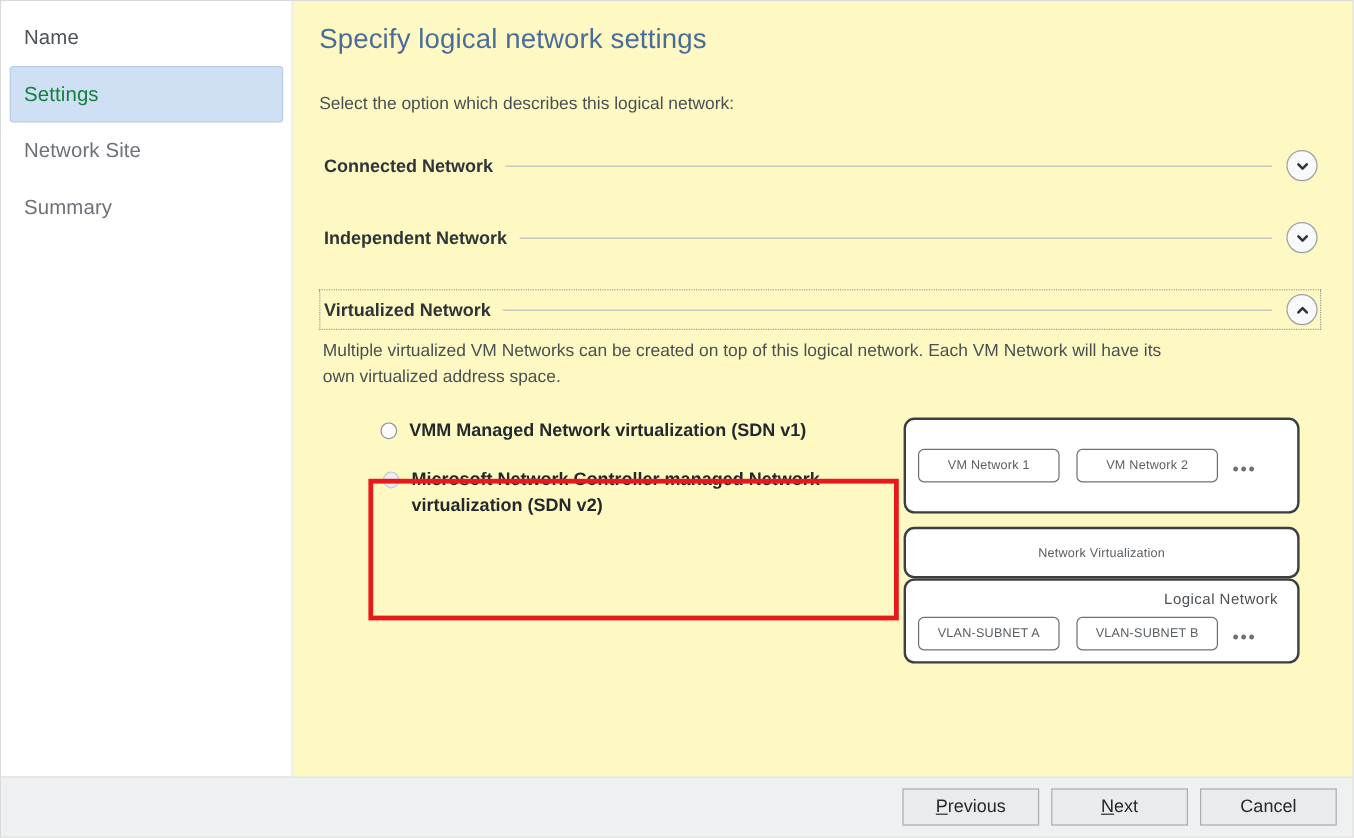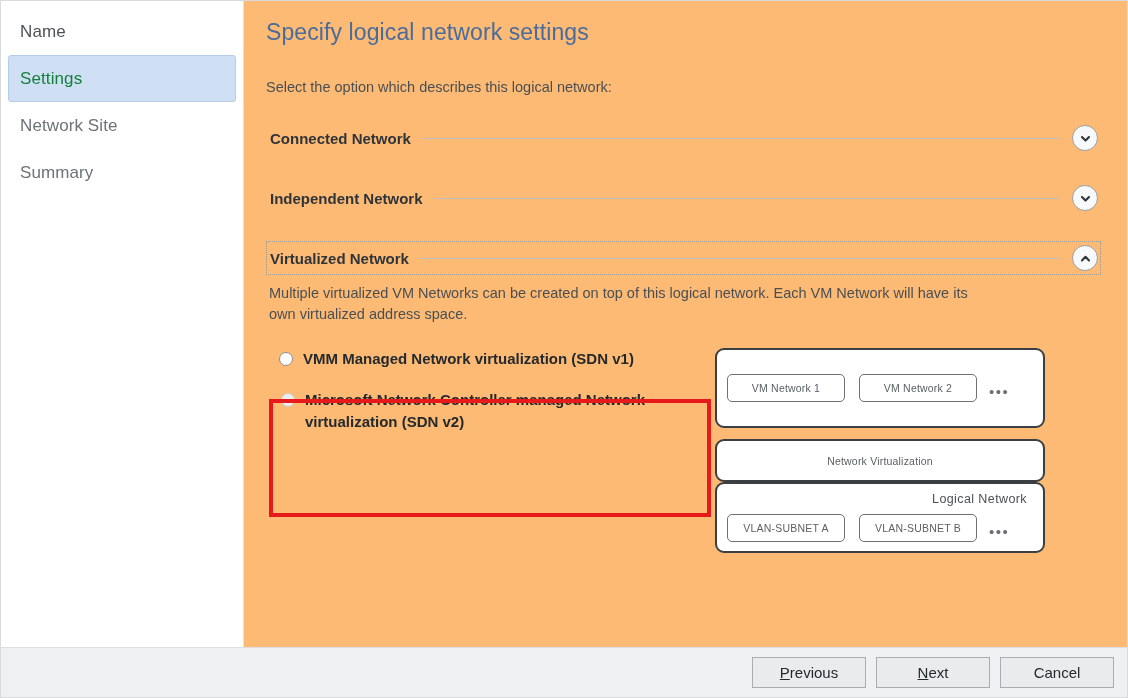"Specify logical network settings" .content { background: #fdba74 -> #fef9c3 }
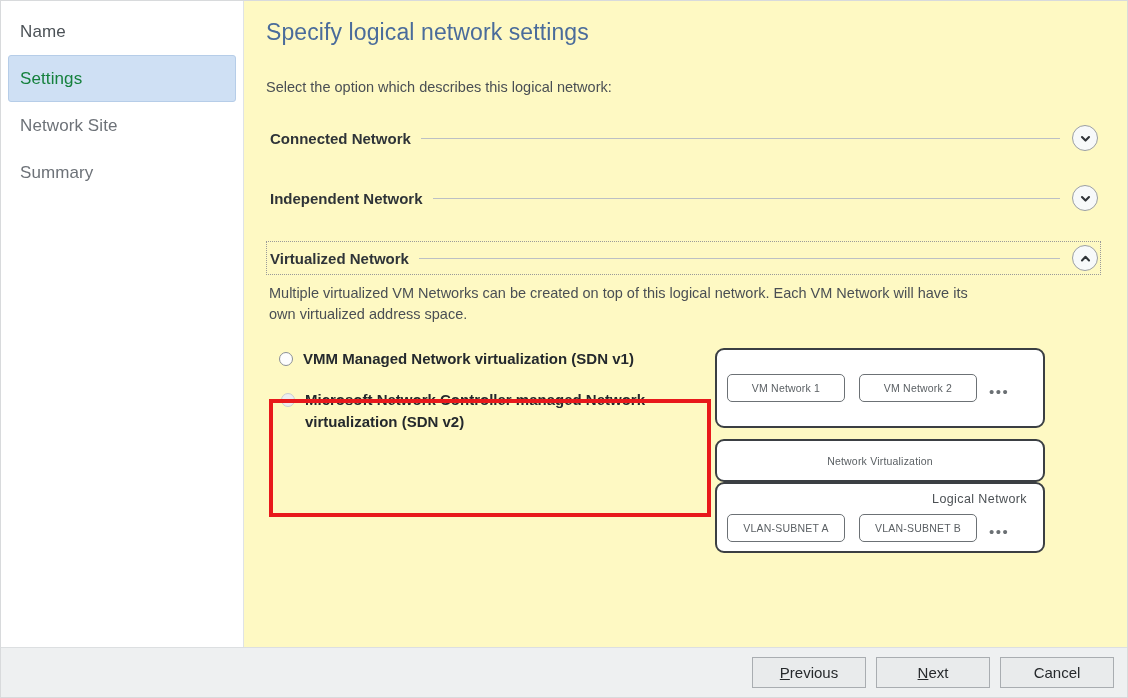"VMM Managed Network virtualization (SDN" .options-col { margin-left: none -> 38px }
